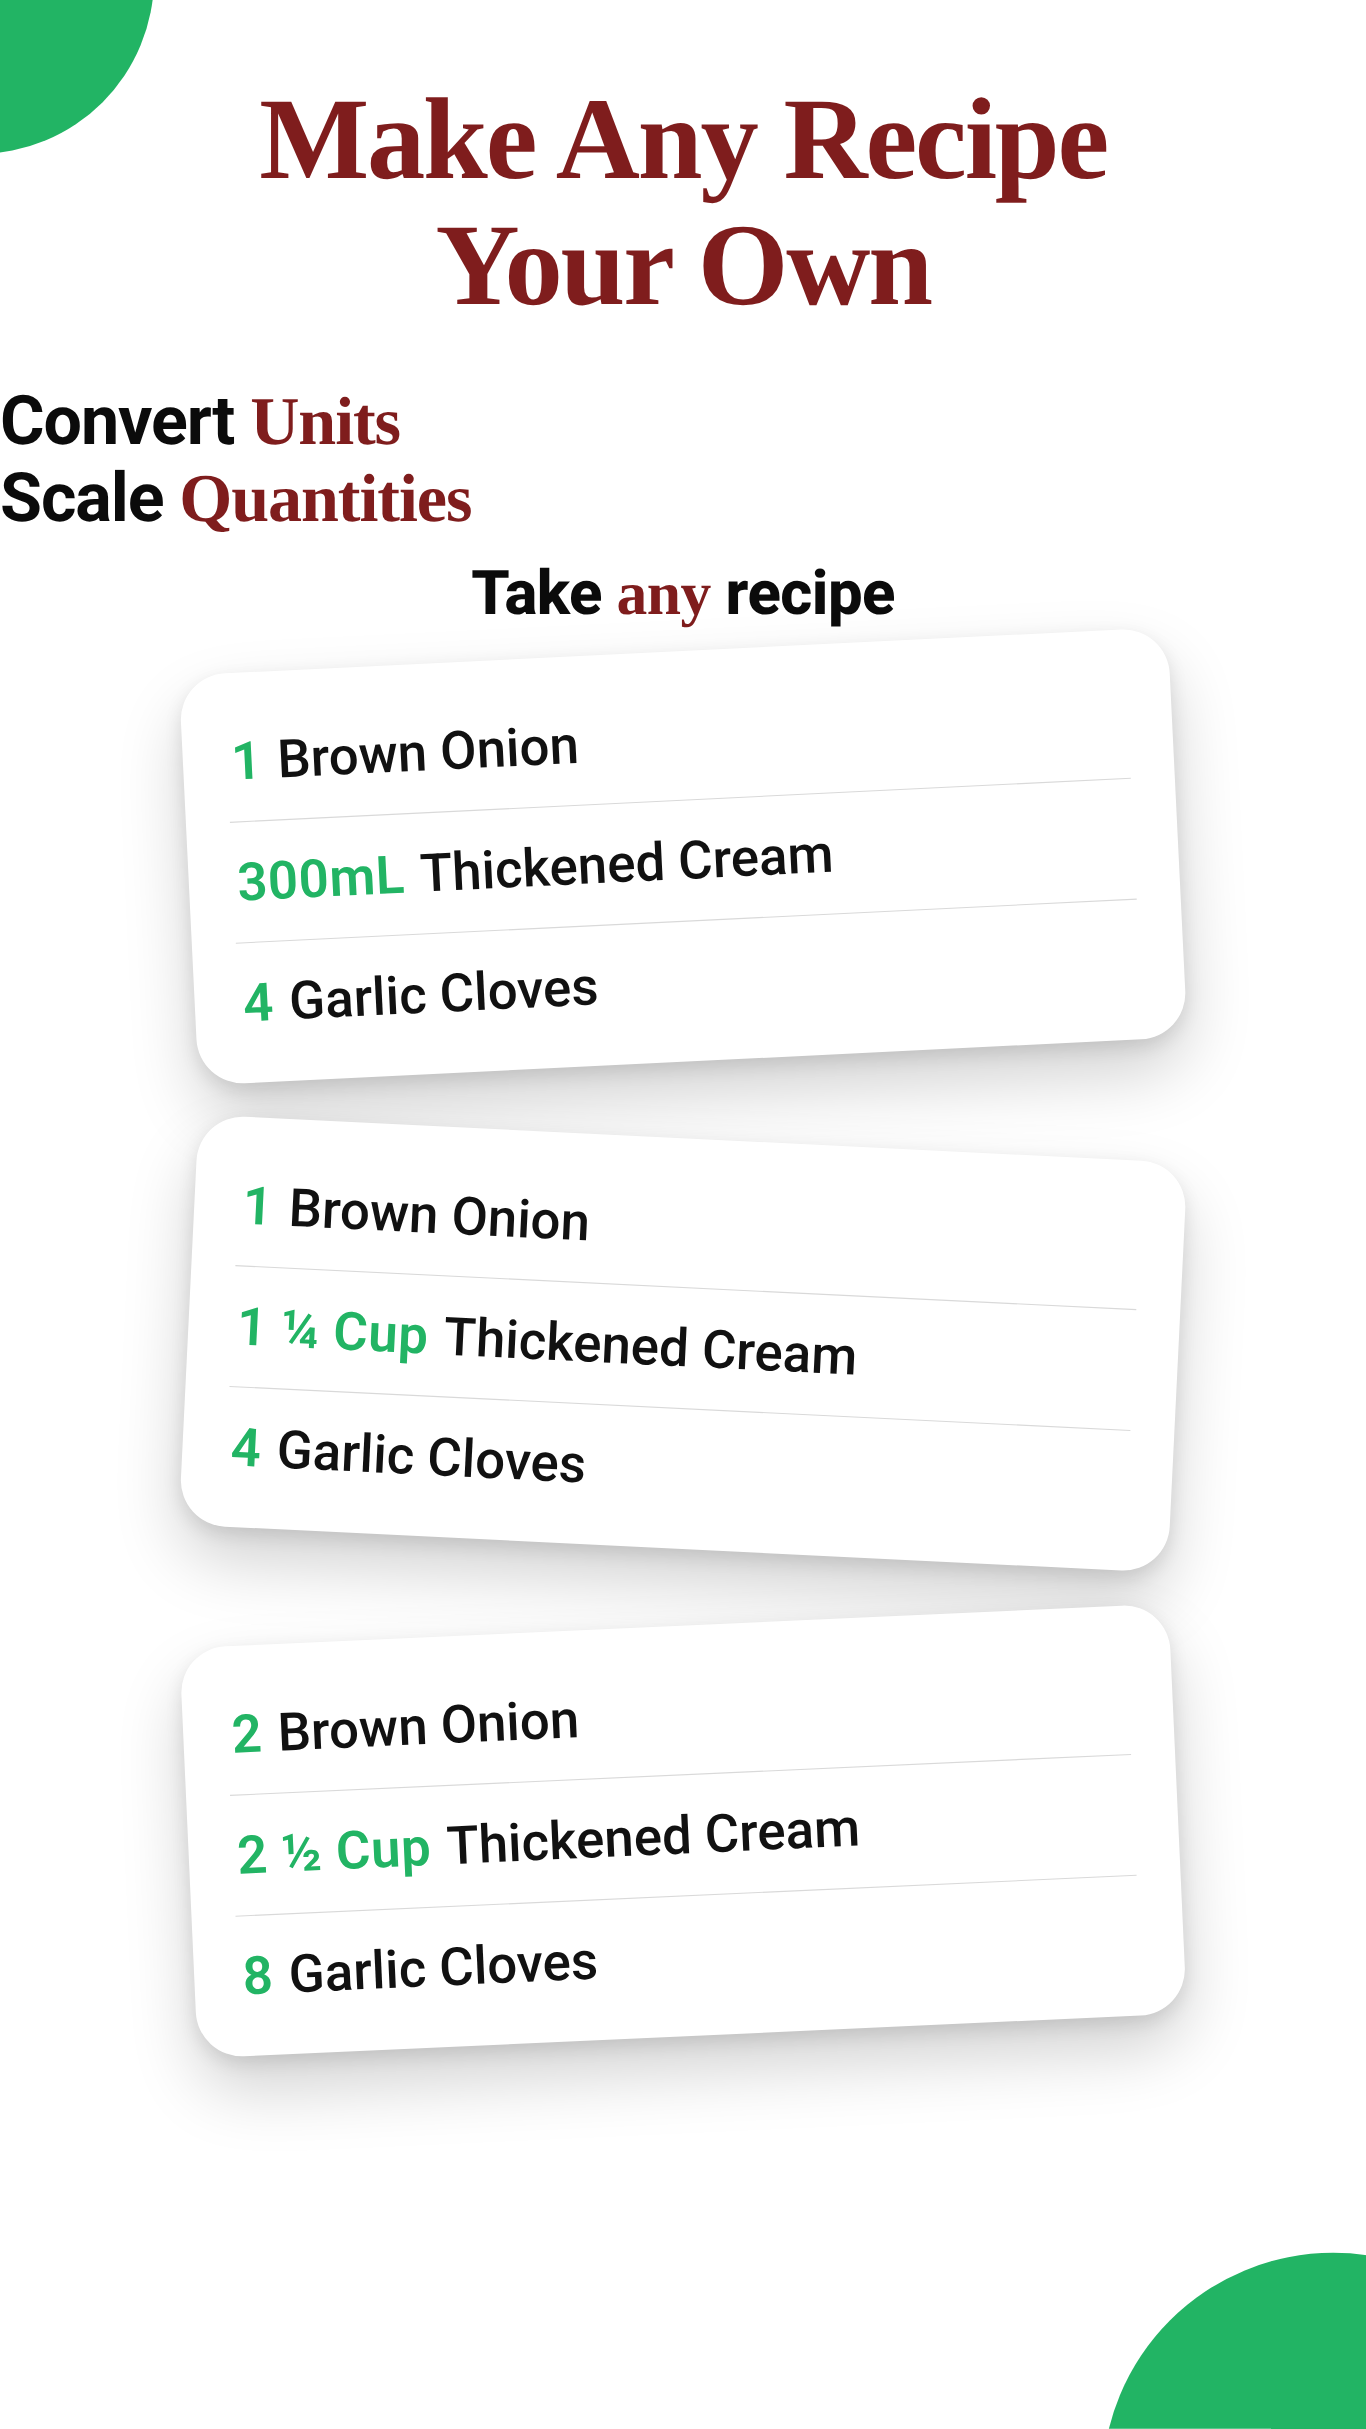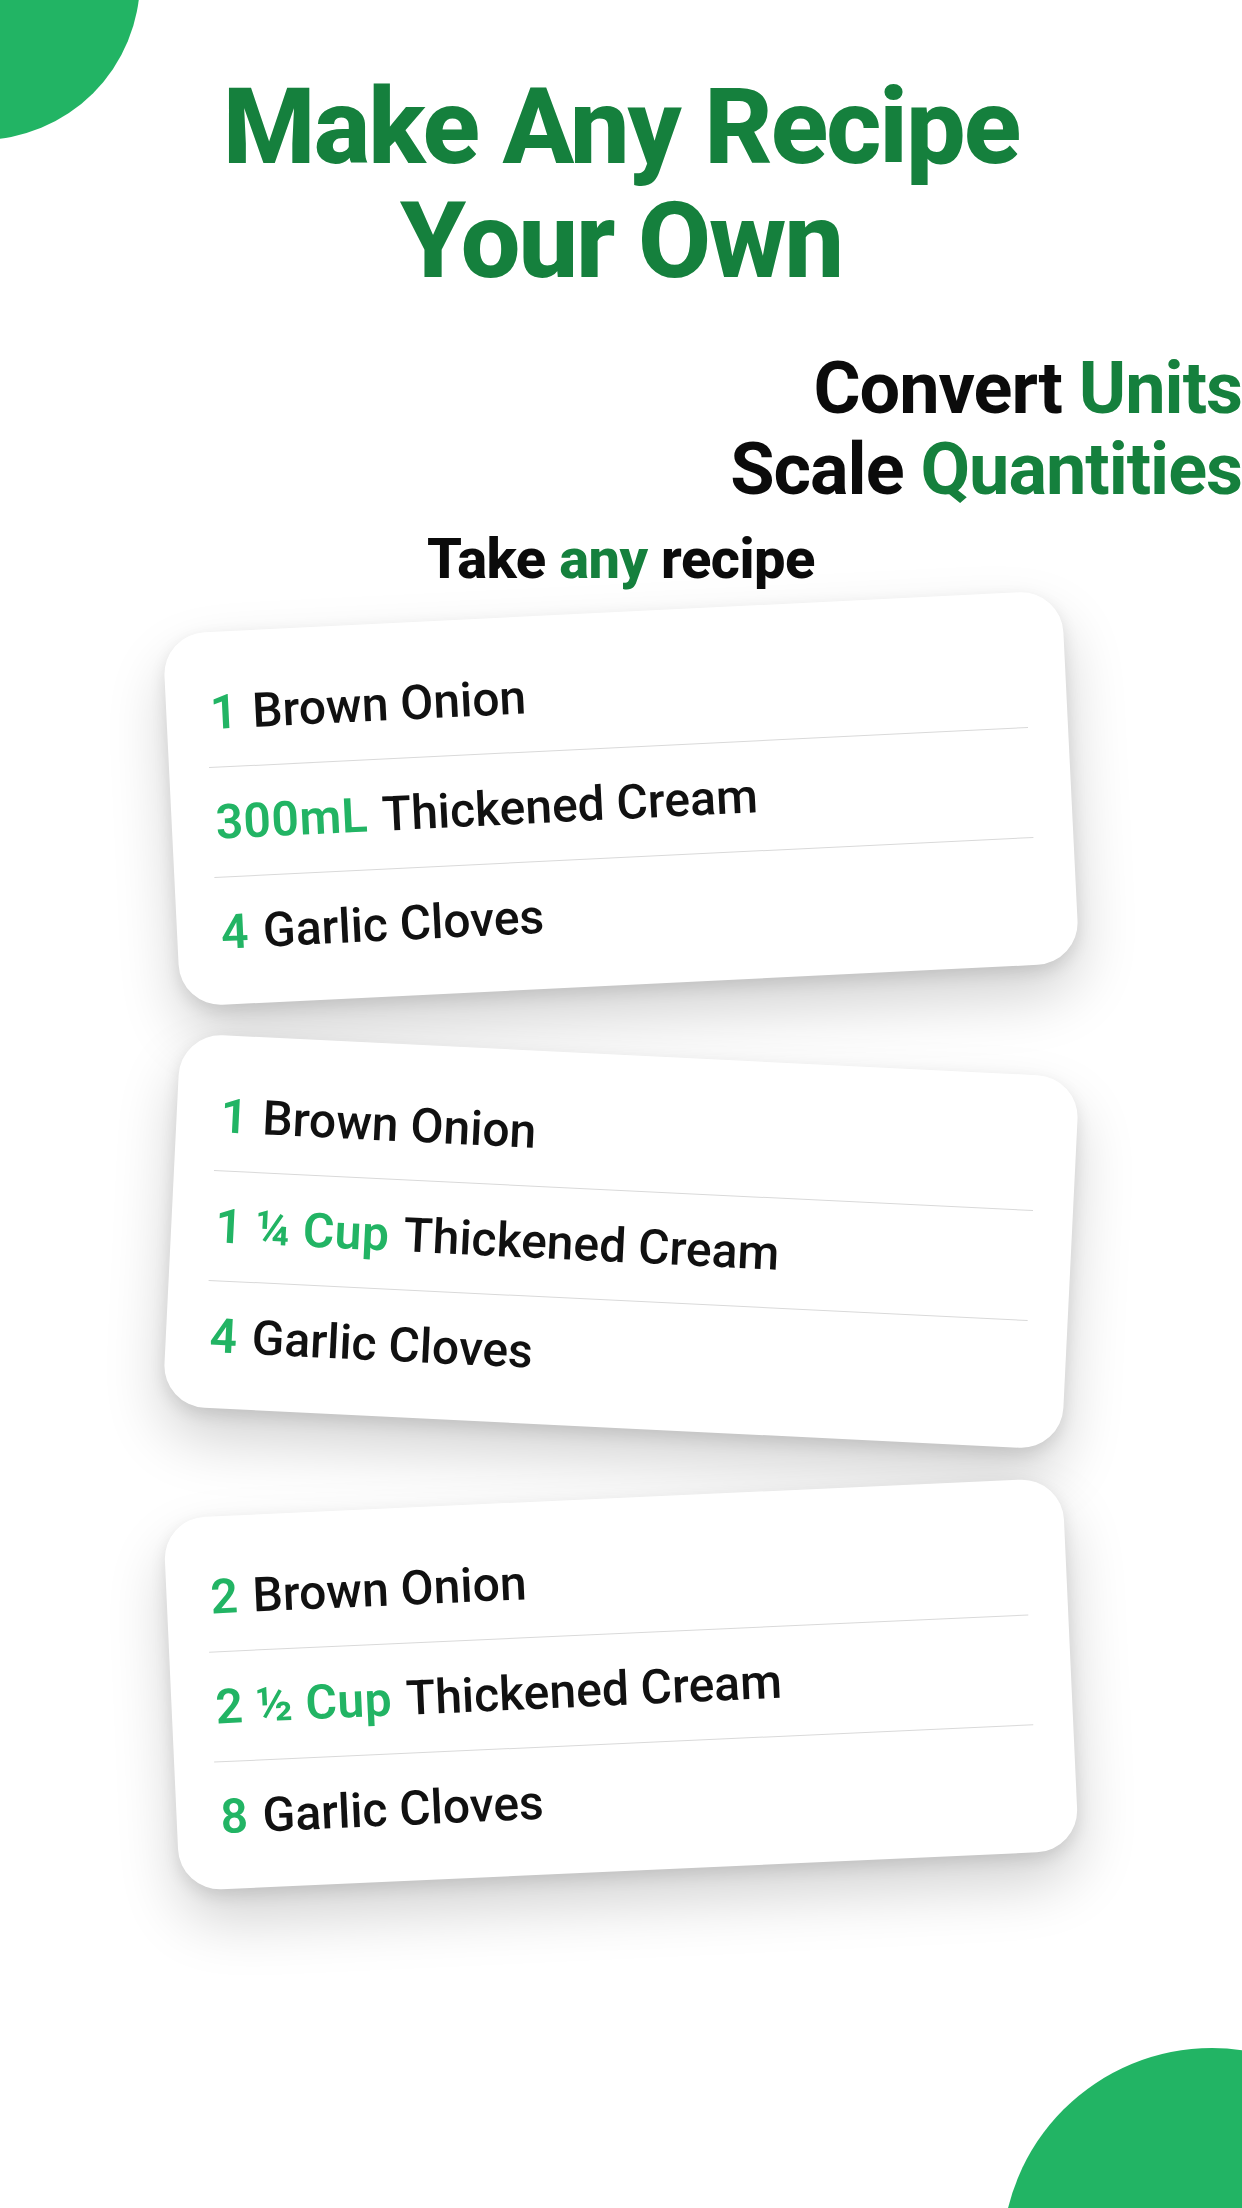"Make Any Recipe" .green { color: #15803d -> #7f1d1d; font-family: none -> Liberation Serif, serif }
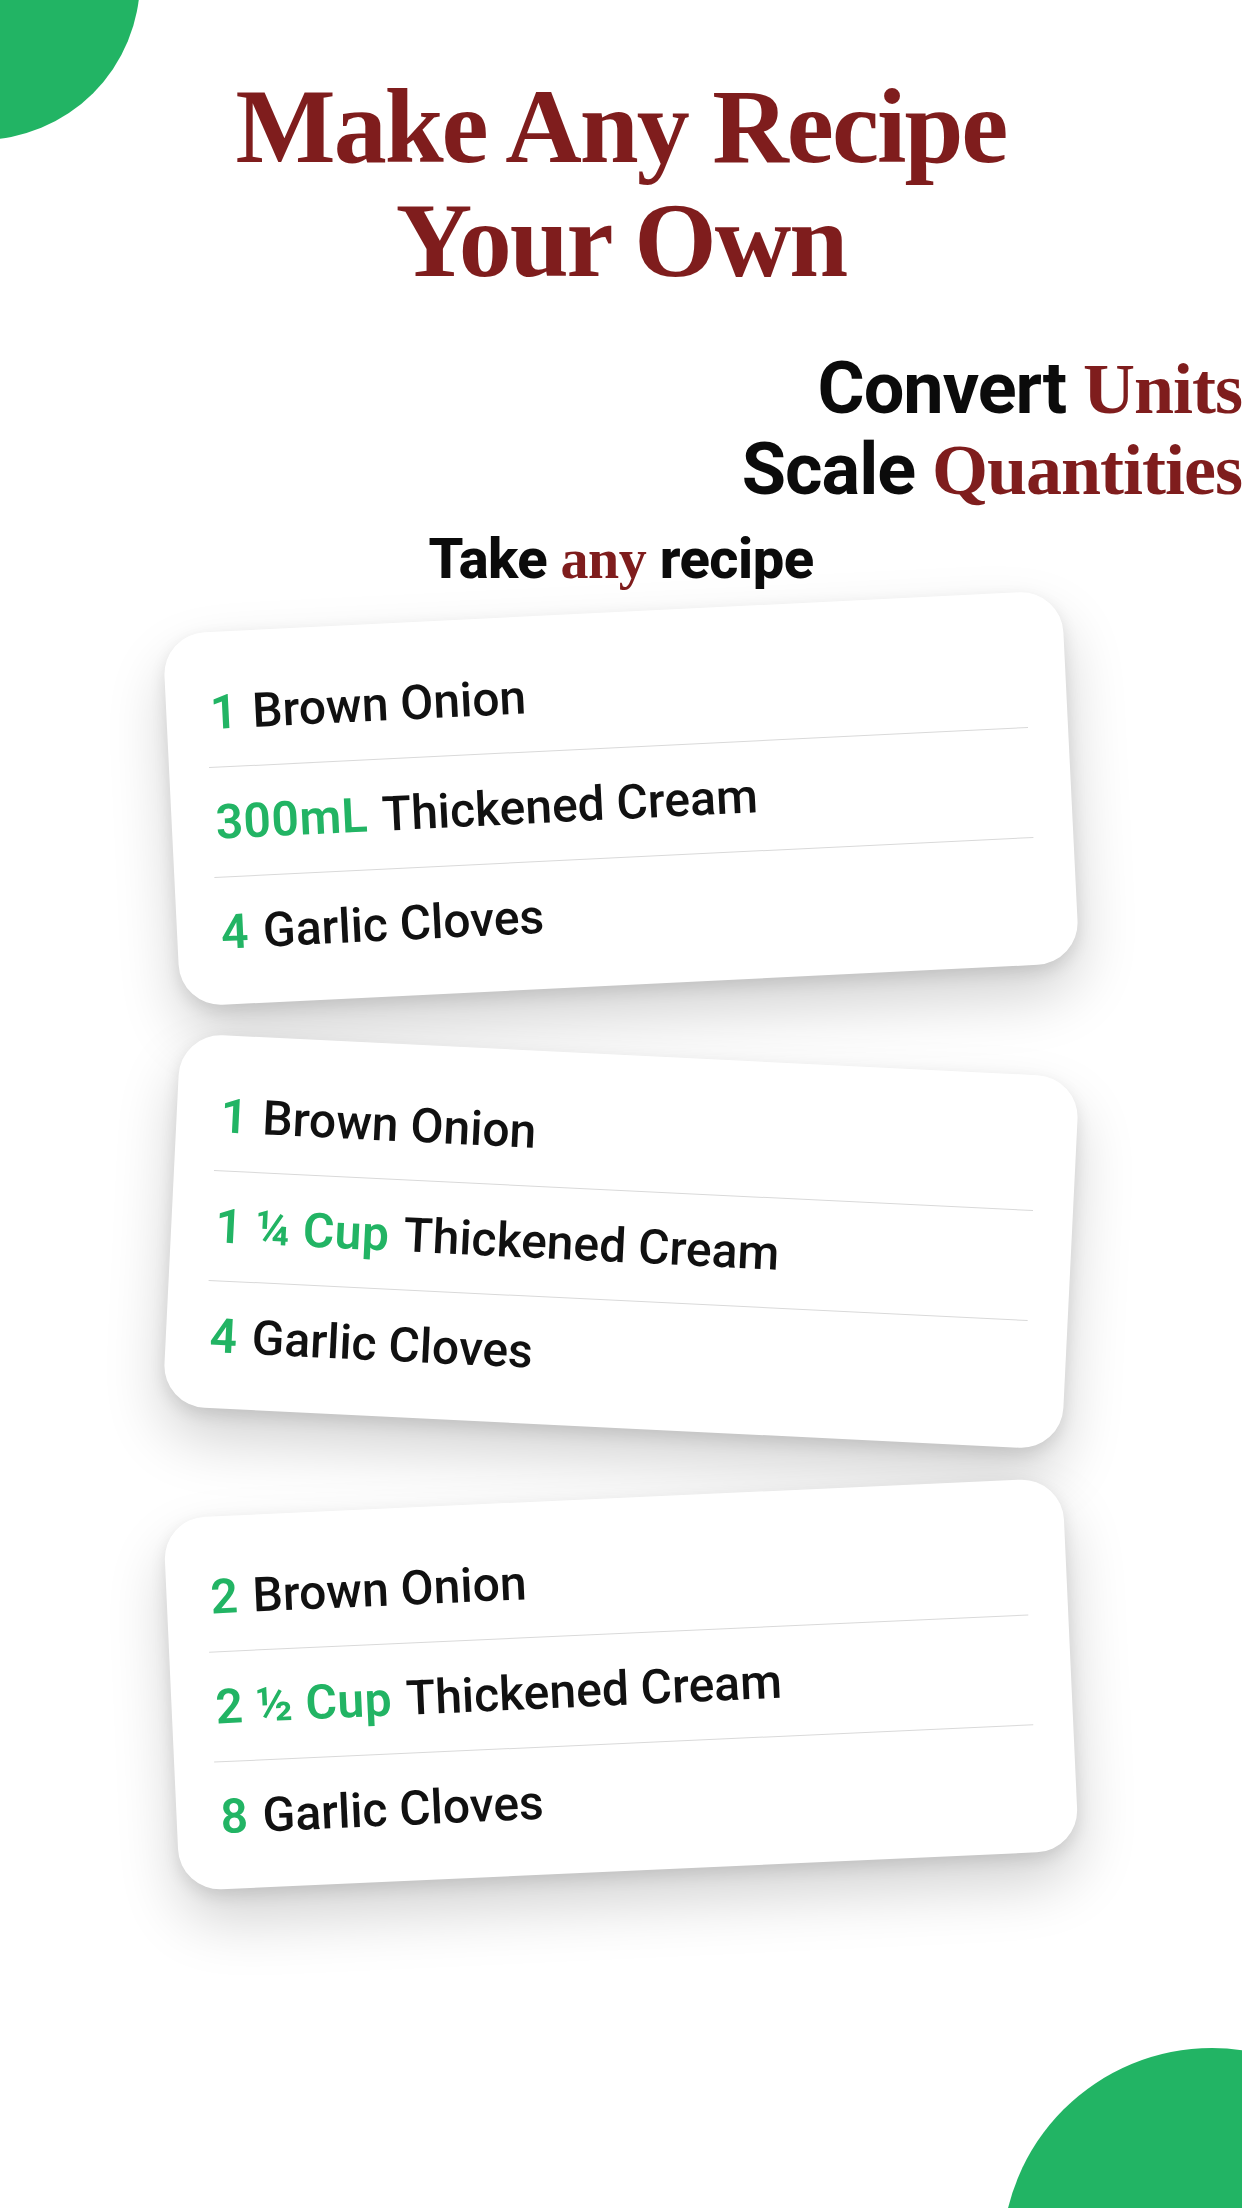"Convert Units" h2.sub { font-size: 72px -> 62px; text-align: right -> left }
